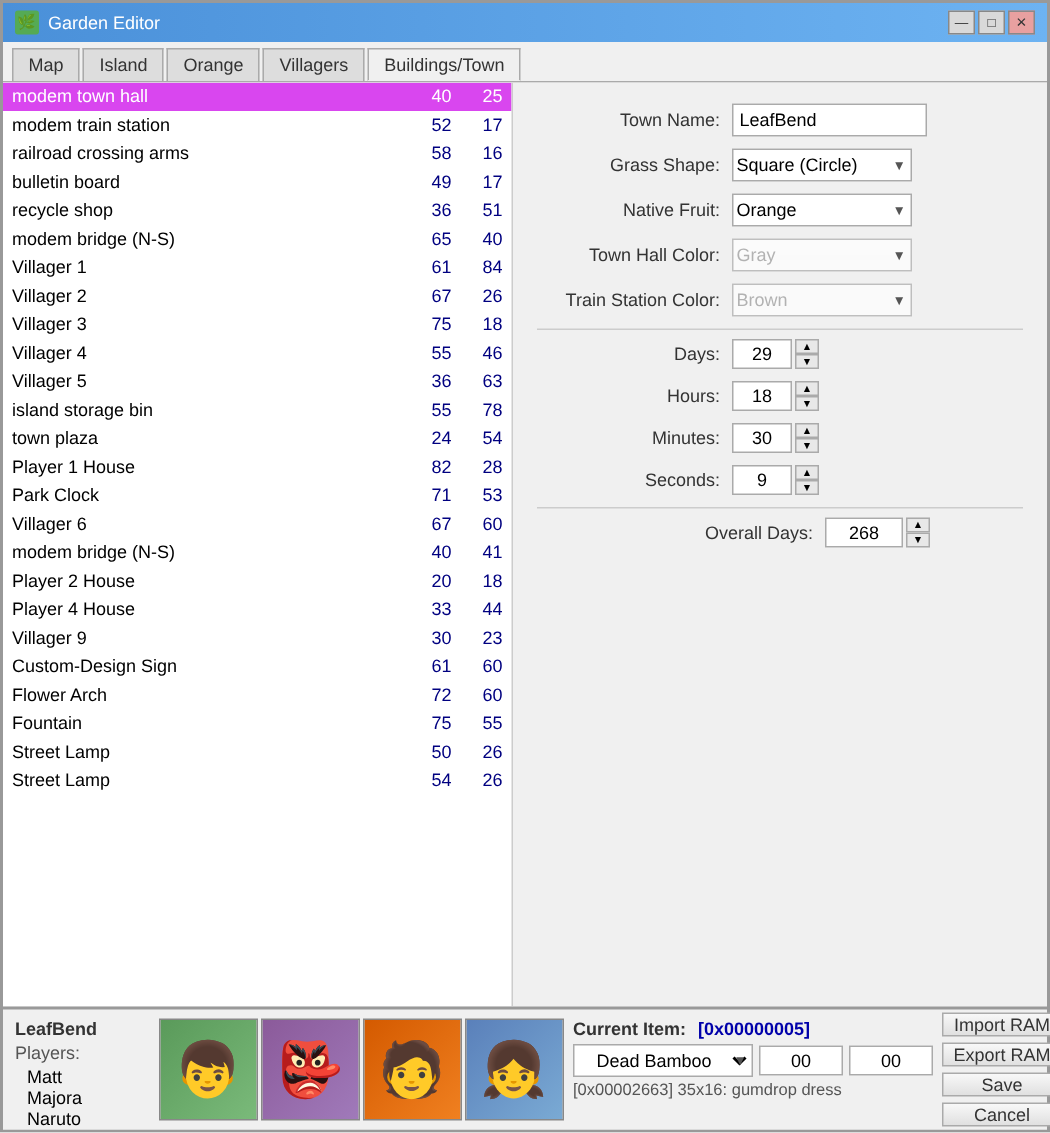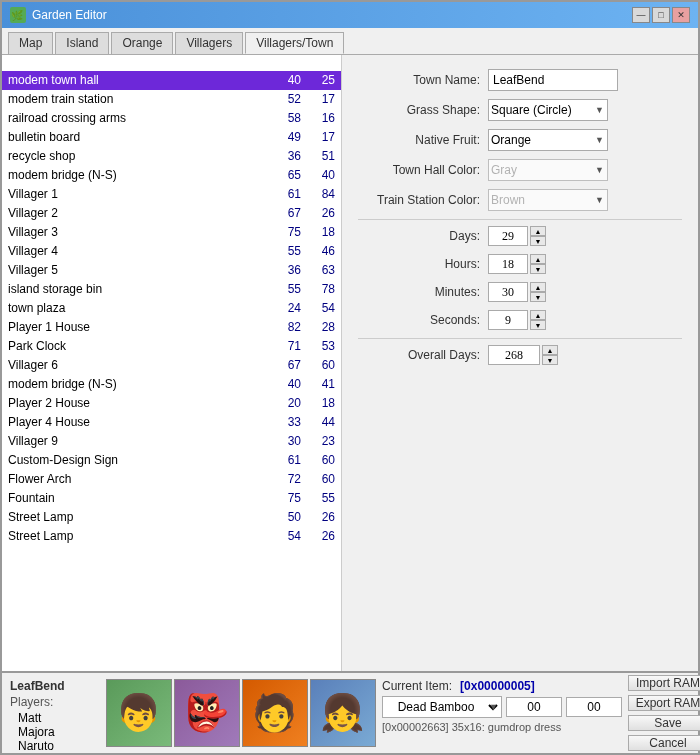"Villagers/Town" div.tab { text: Villagers/Town -> Buildings/Town }
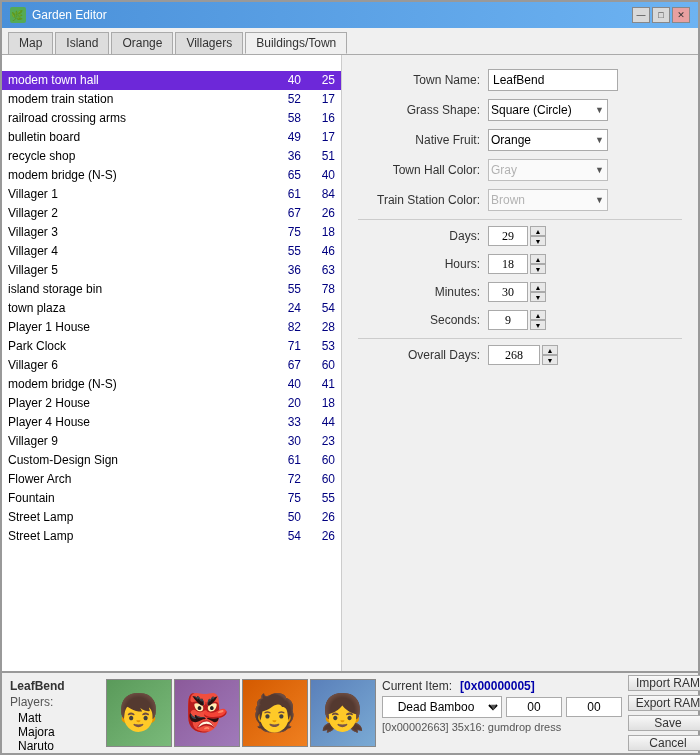"modem town hall" .list-item.selected { background: #6d28d9 -> #d946ef; margin-top: 16px -> none }
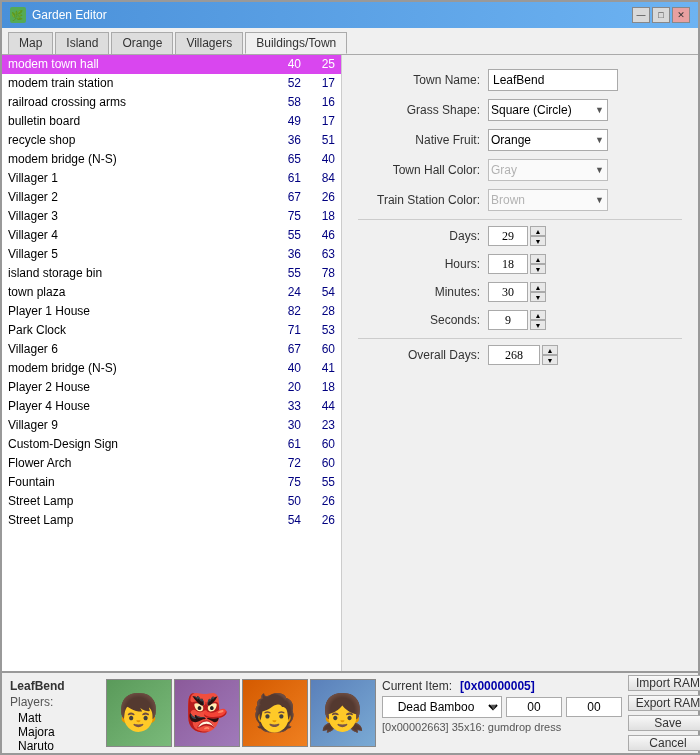"29" .spinner-input { font-family: Liberation Serif, serif -> none }
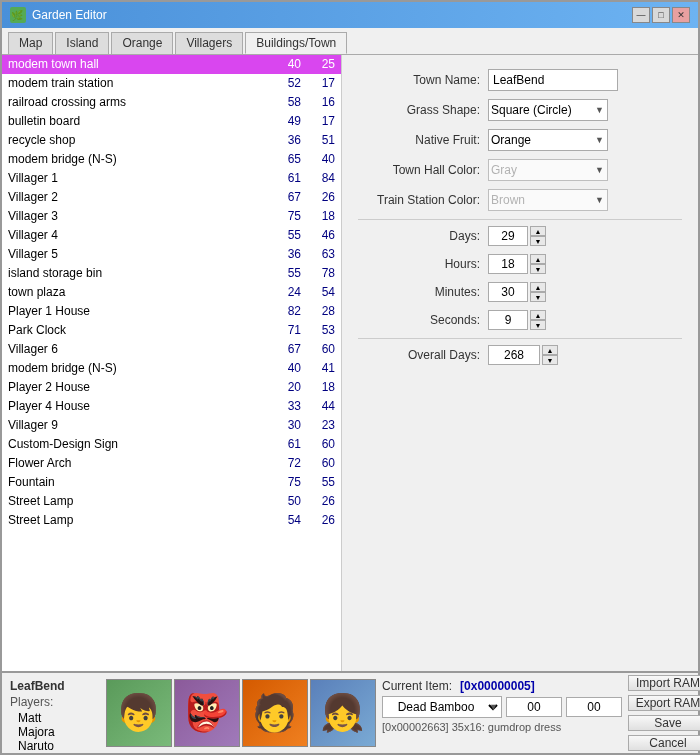"Overall Days:" .overall-days-row { justify-content: none -> center }
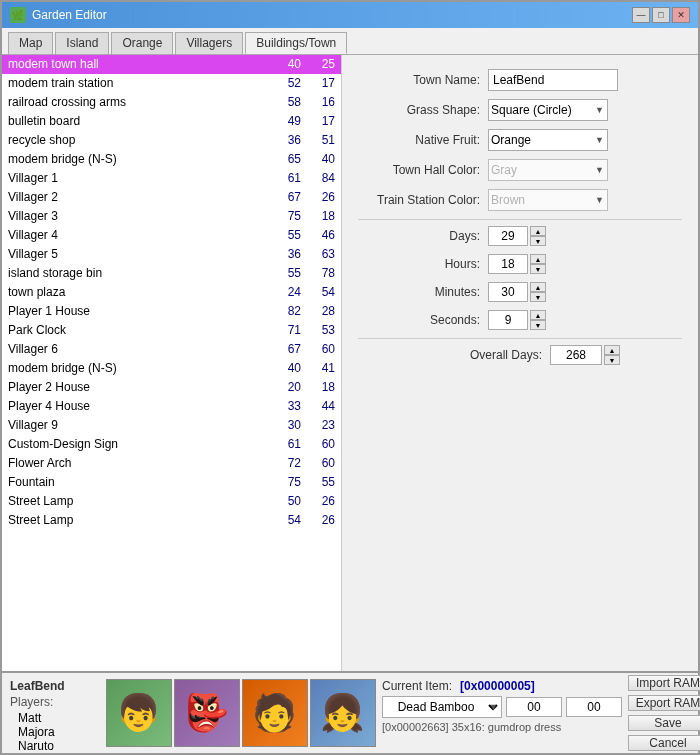"Current Item:" .current-item-label { font-weight: none -> bold }
